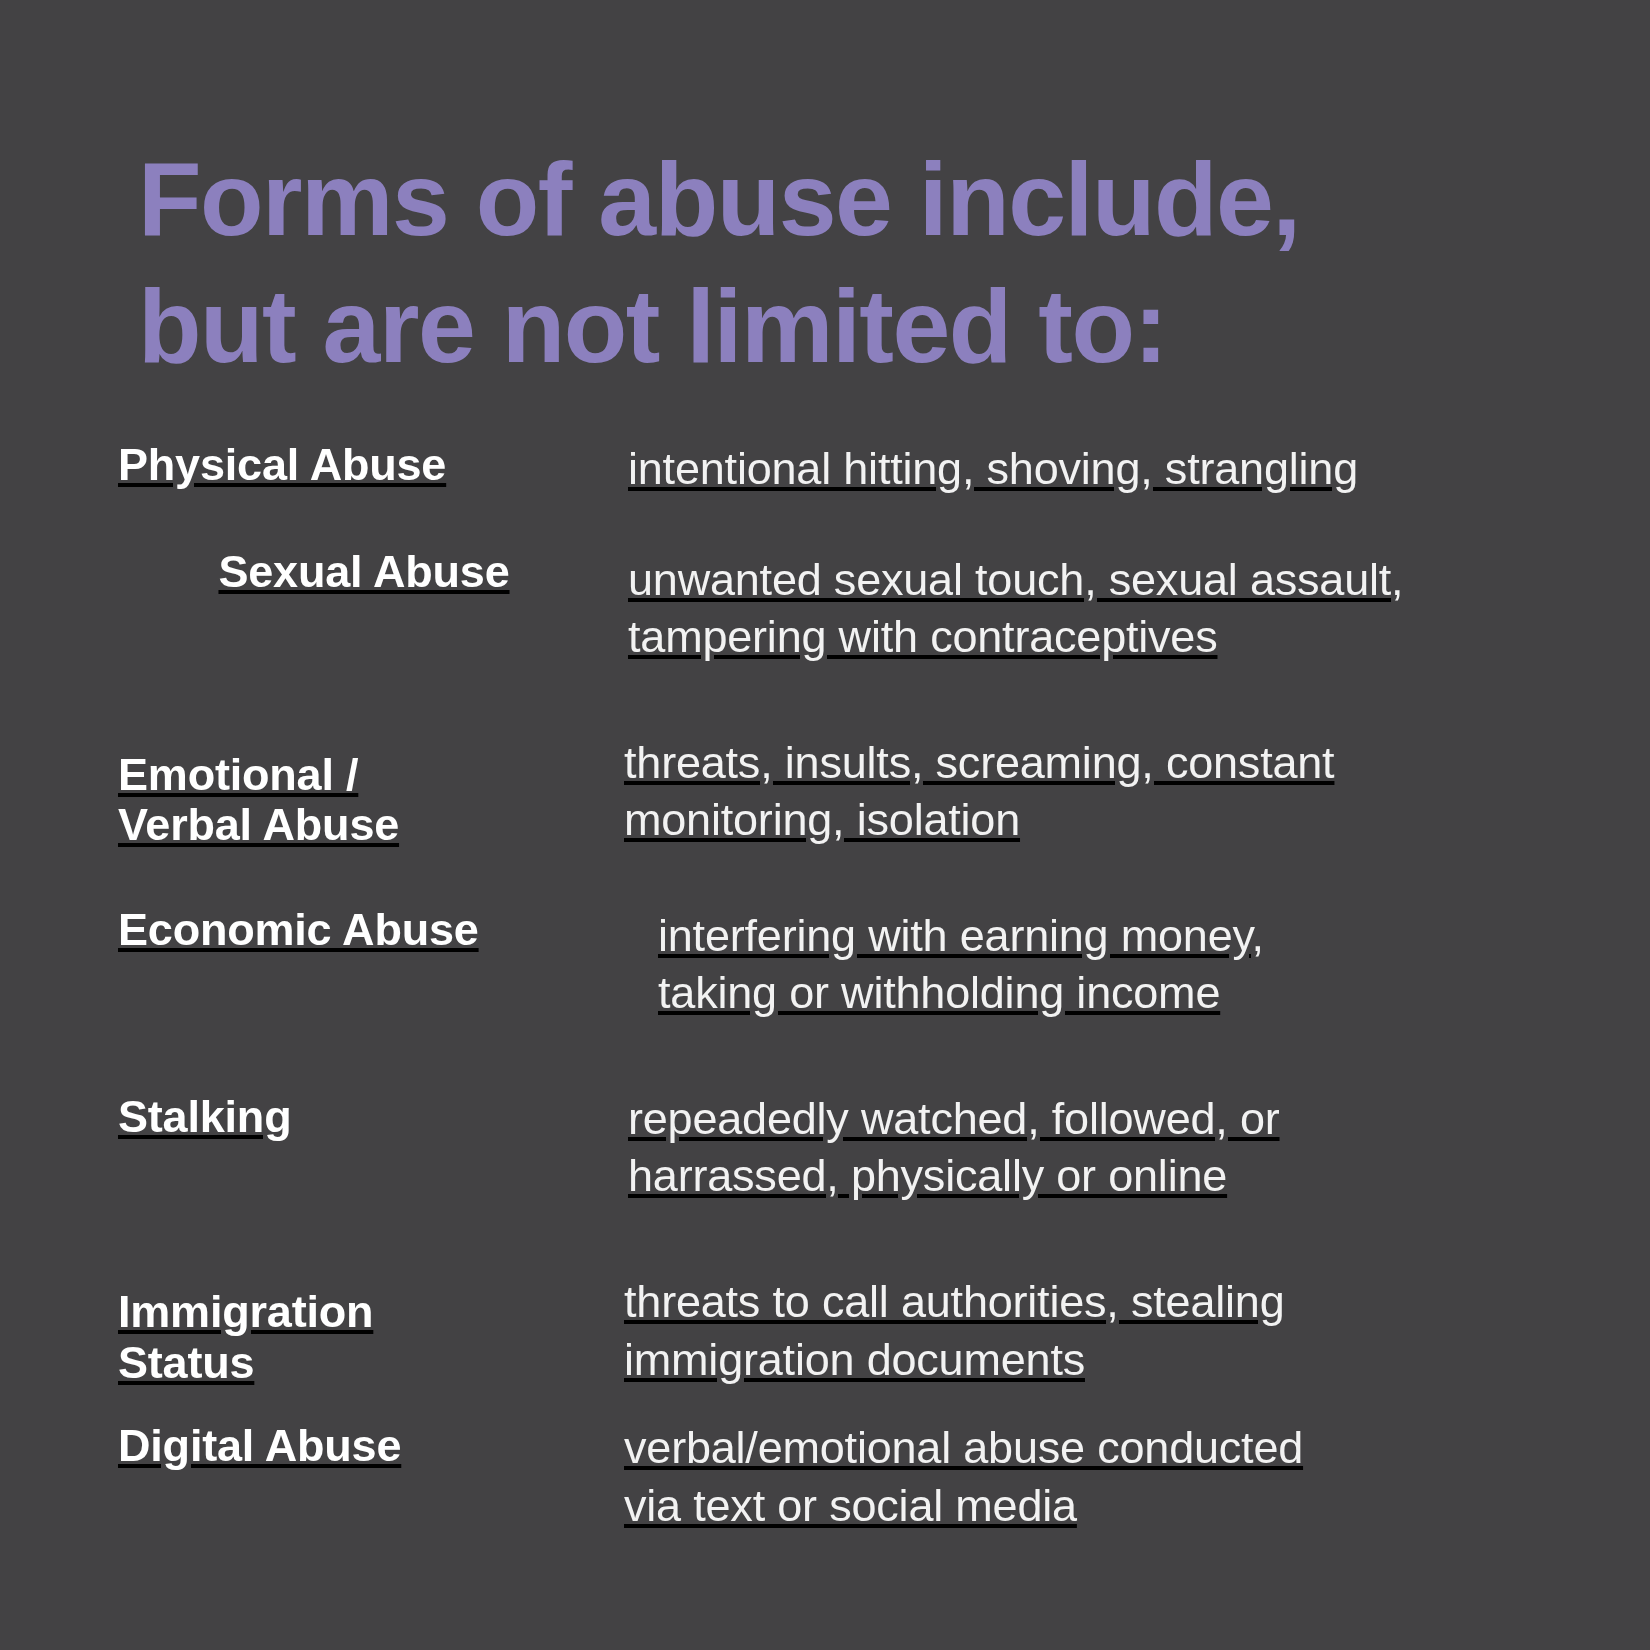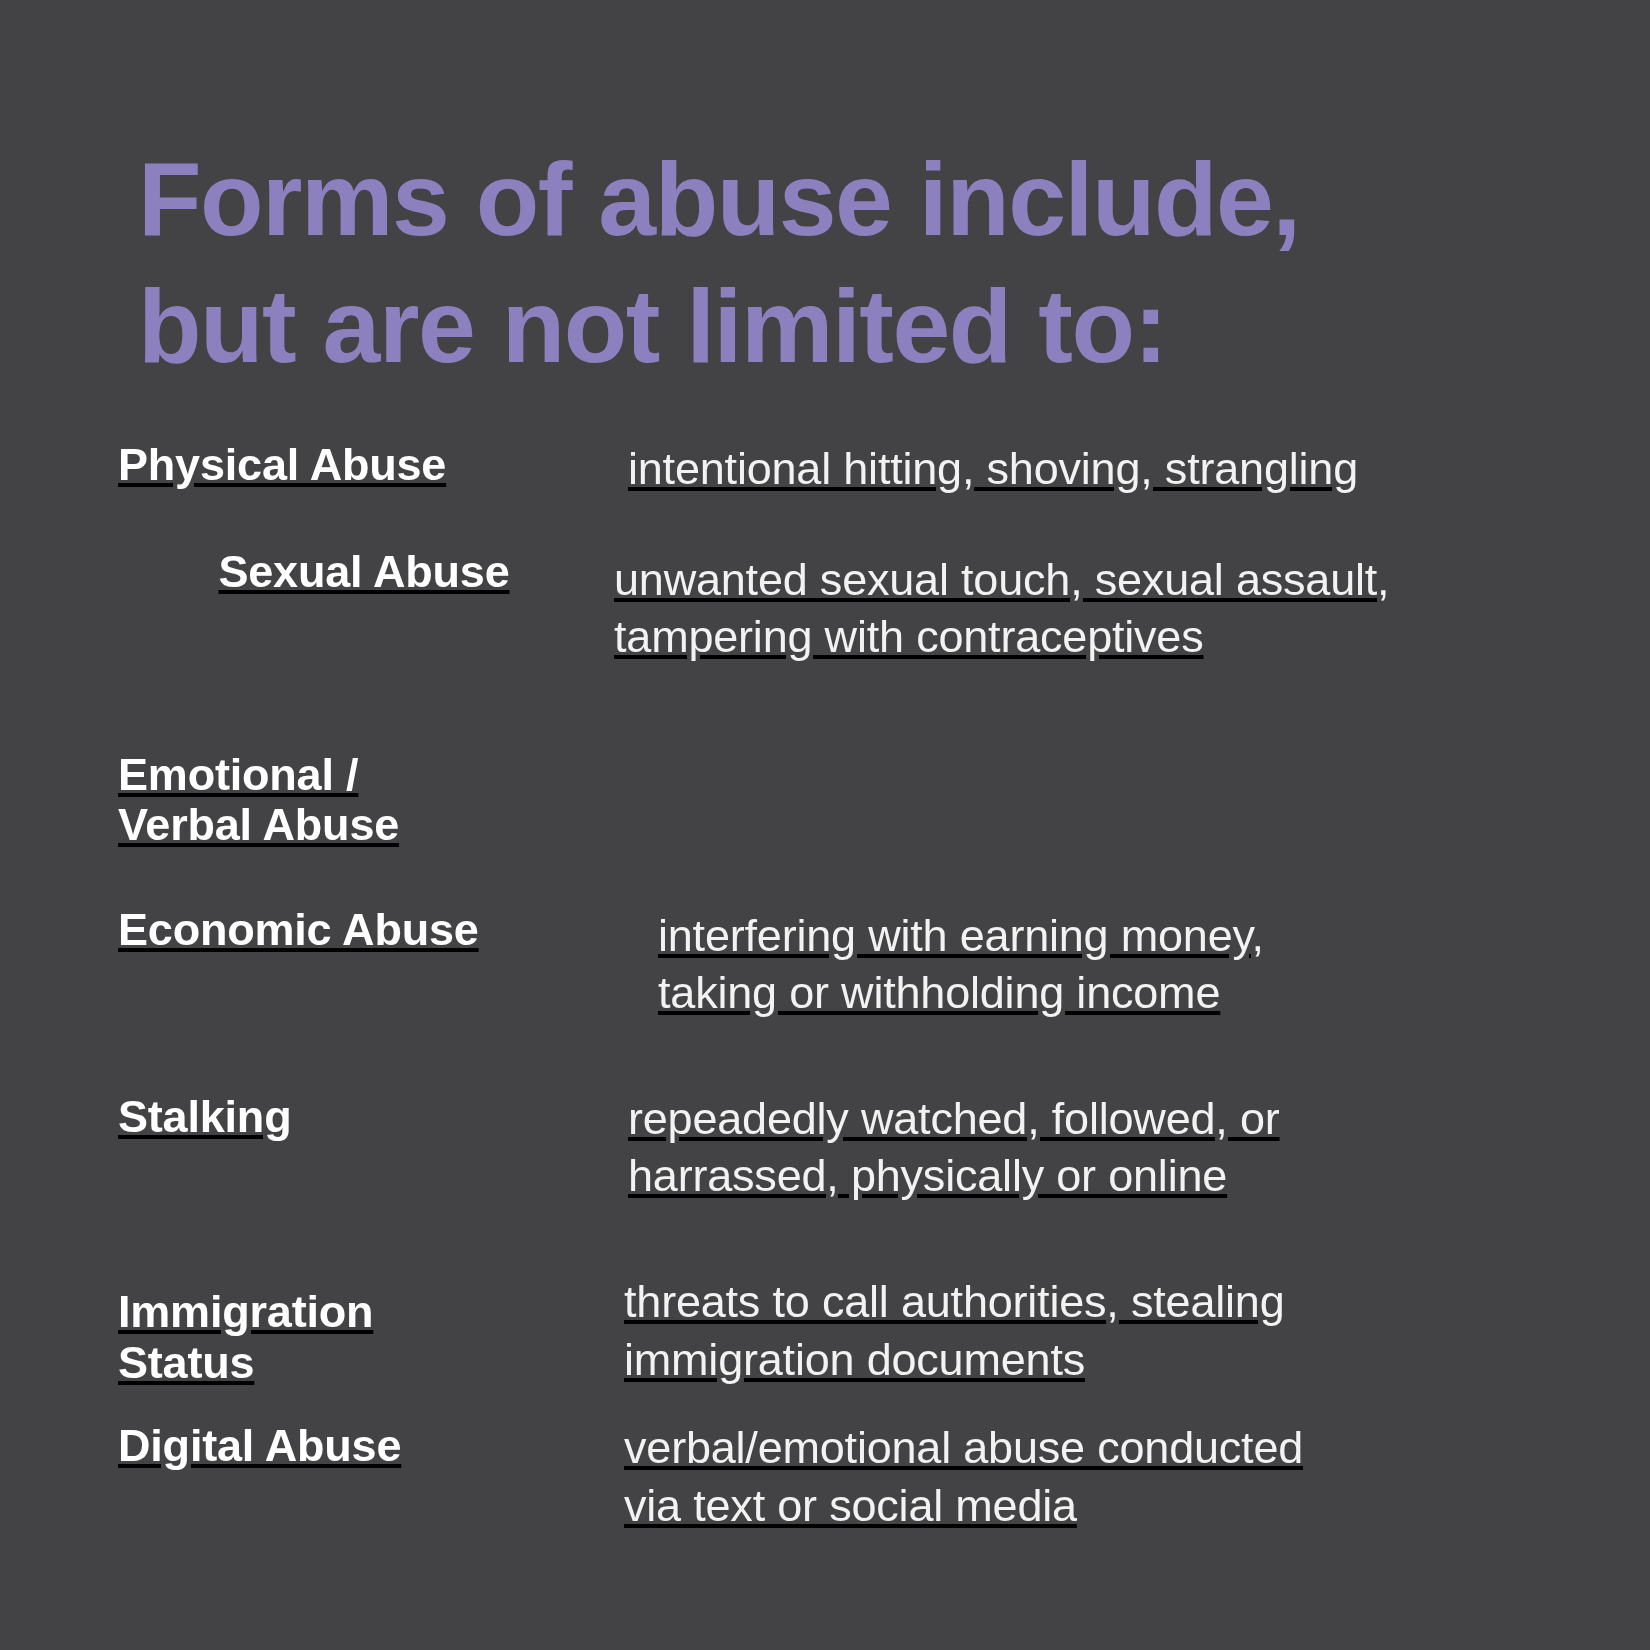"unwanted sexual touch, sexual assault," .row-sexual .row-desc { margin-left: 4px -> 18px }
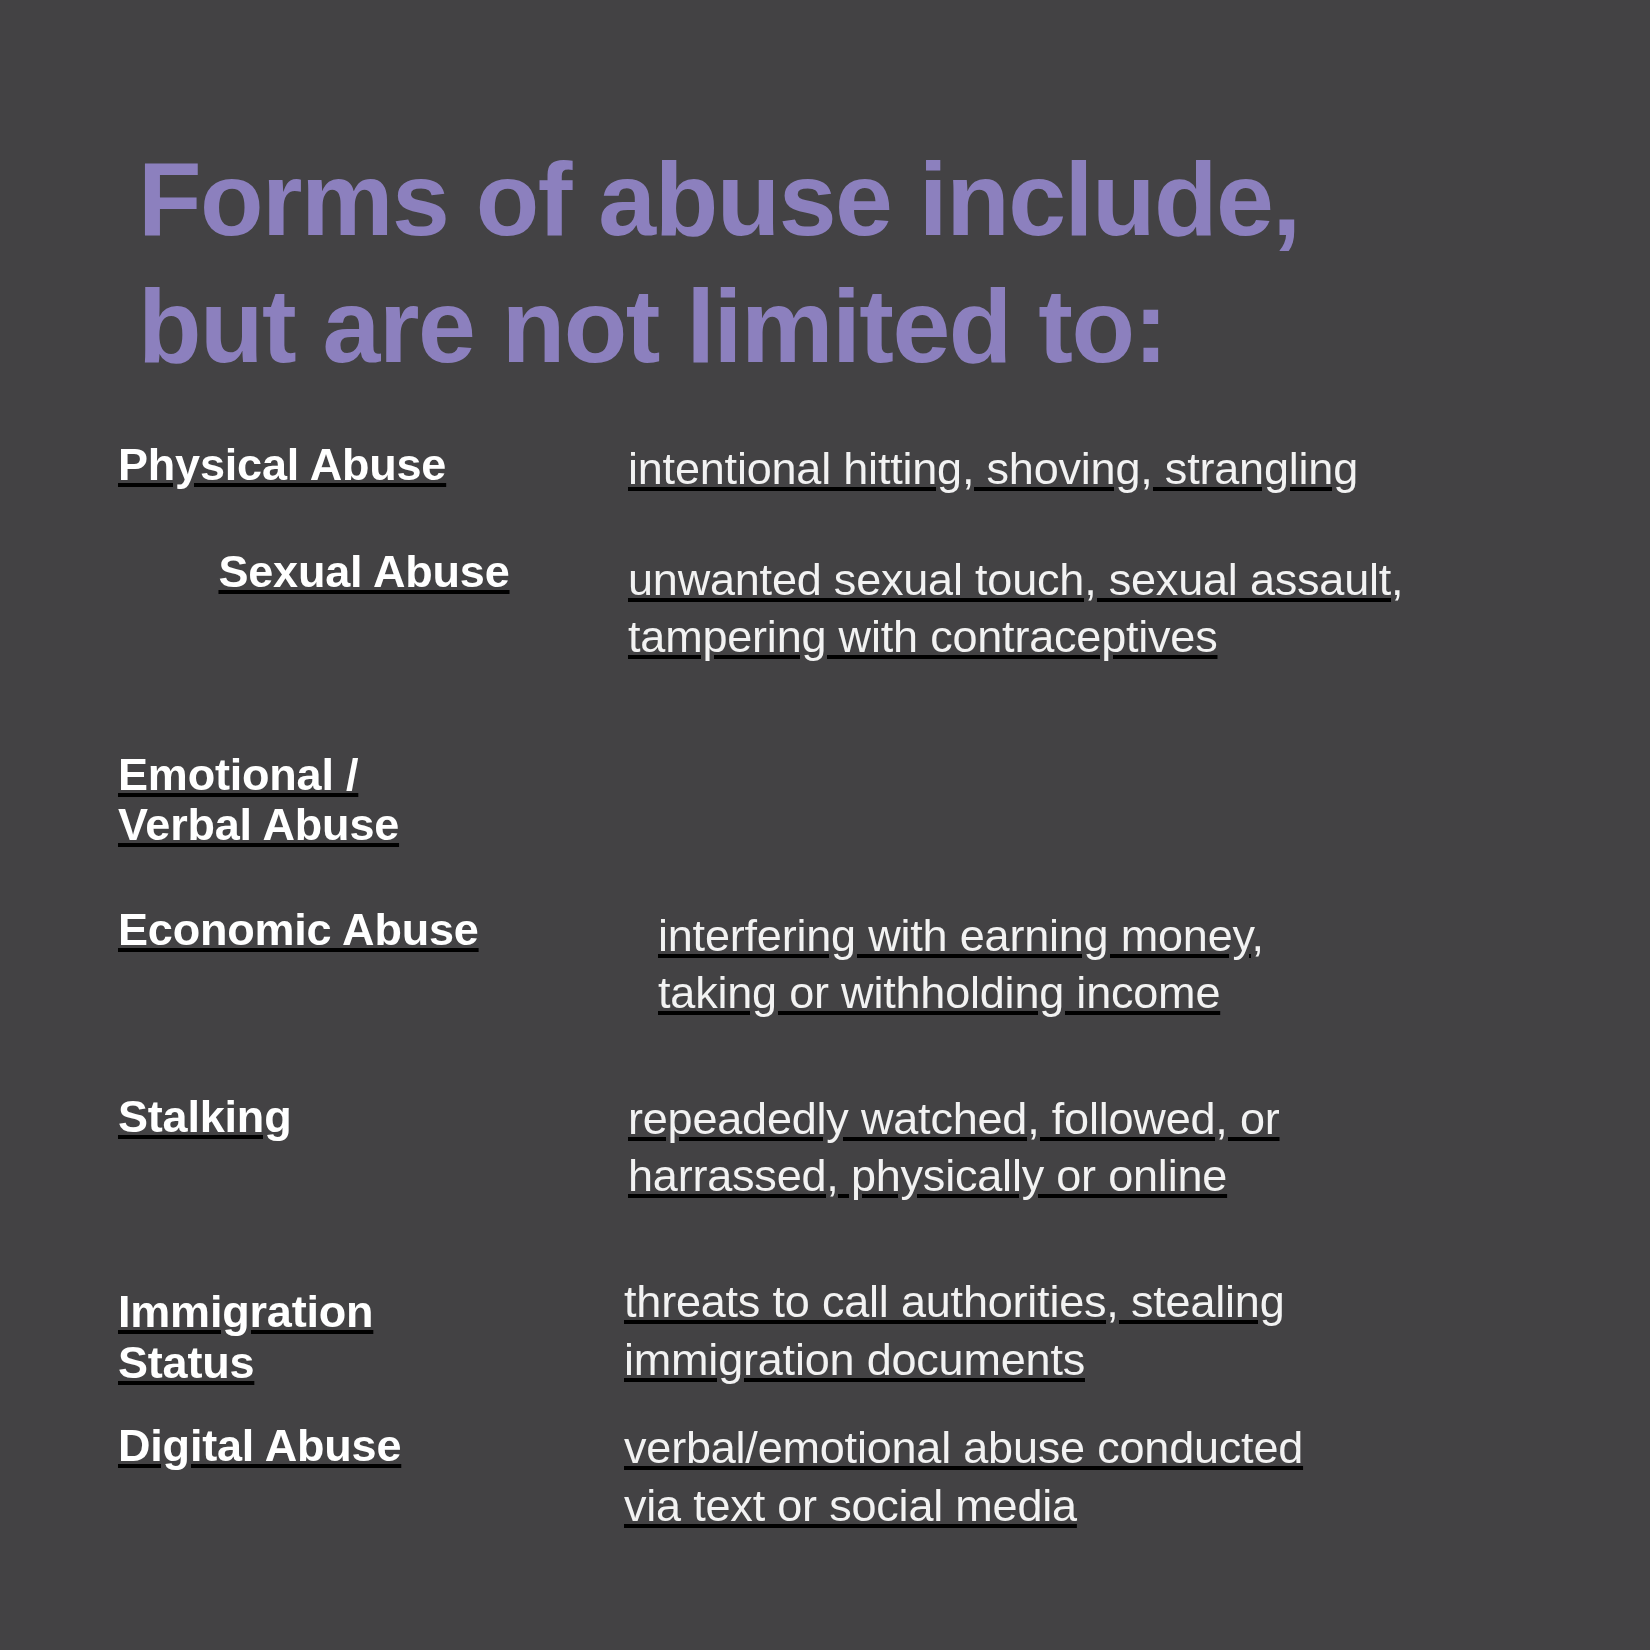"threats, insults, screaming, constant" div.row-desc { html: none -> <div>threats, insults, screaming, constant monitoring, isolation</div> }
